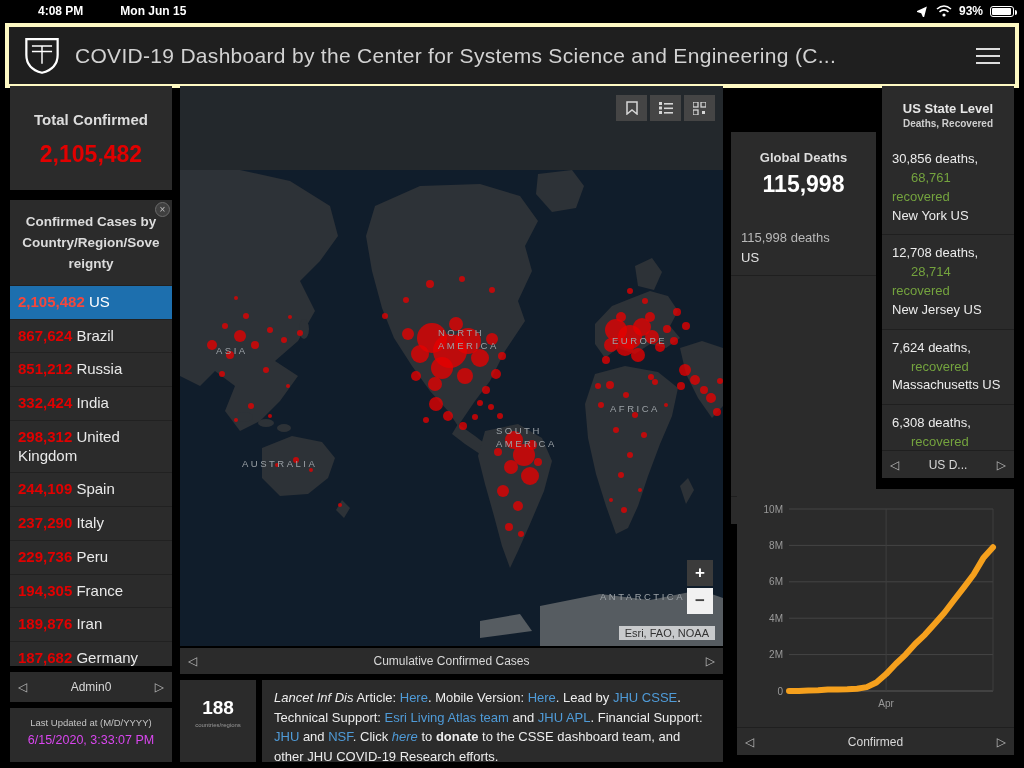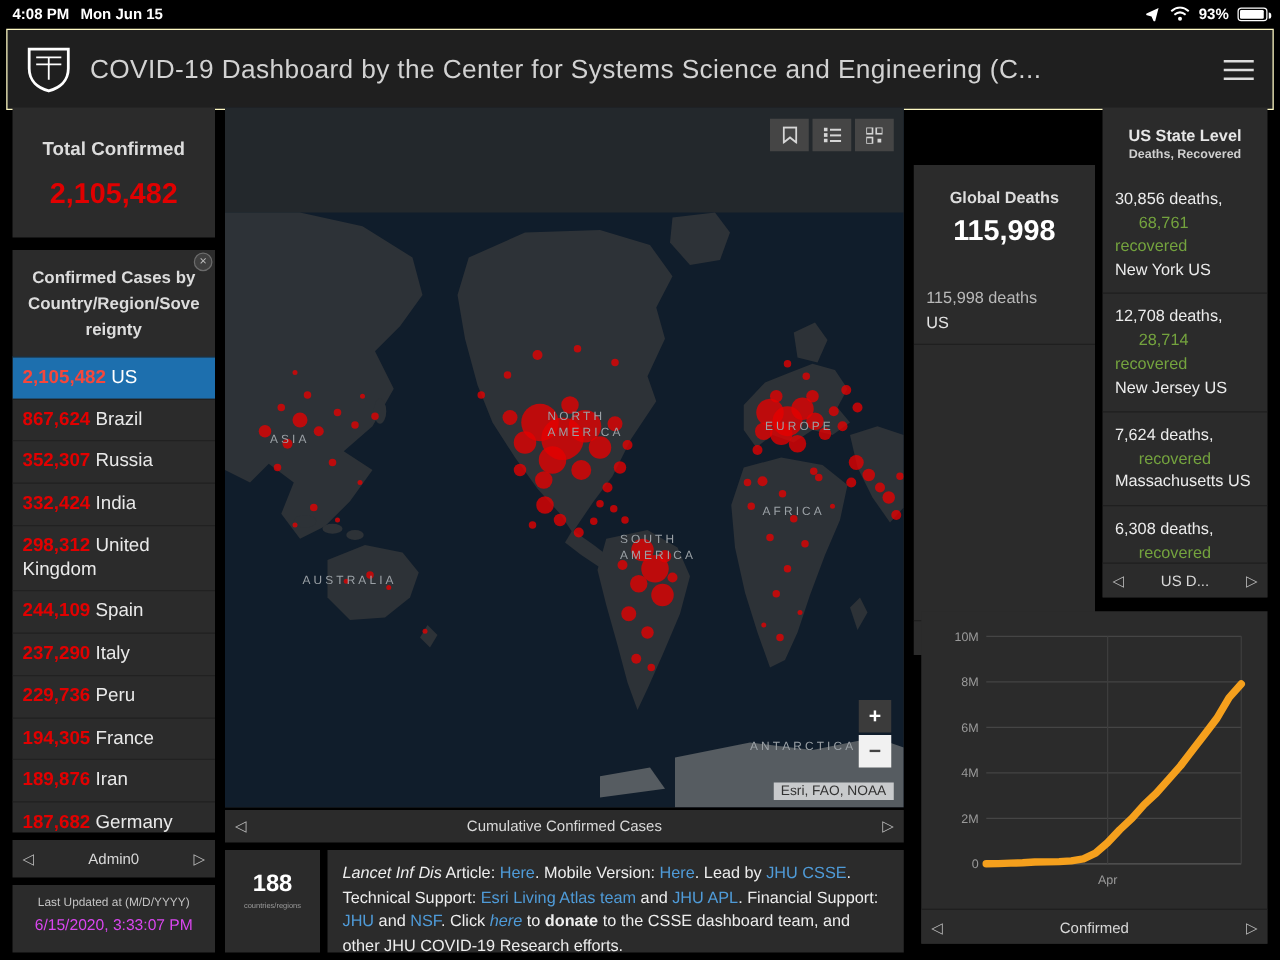"4:08 PM" .sb-left span { margin-left: none -> 28px }
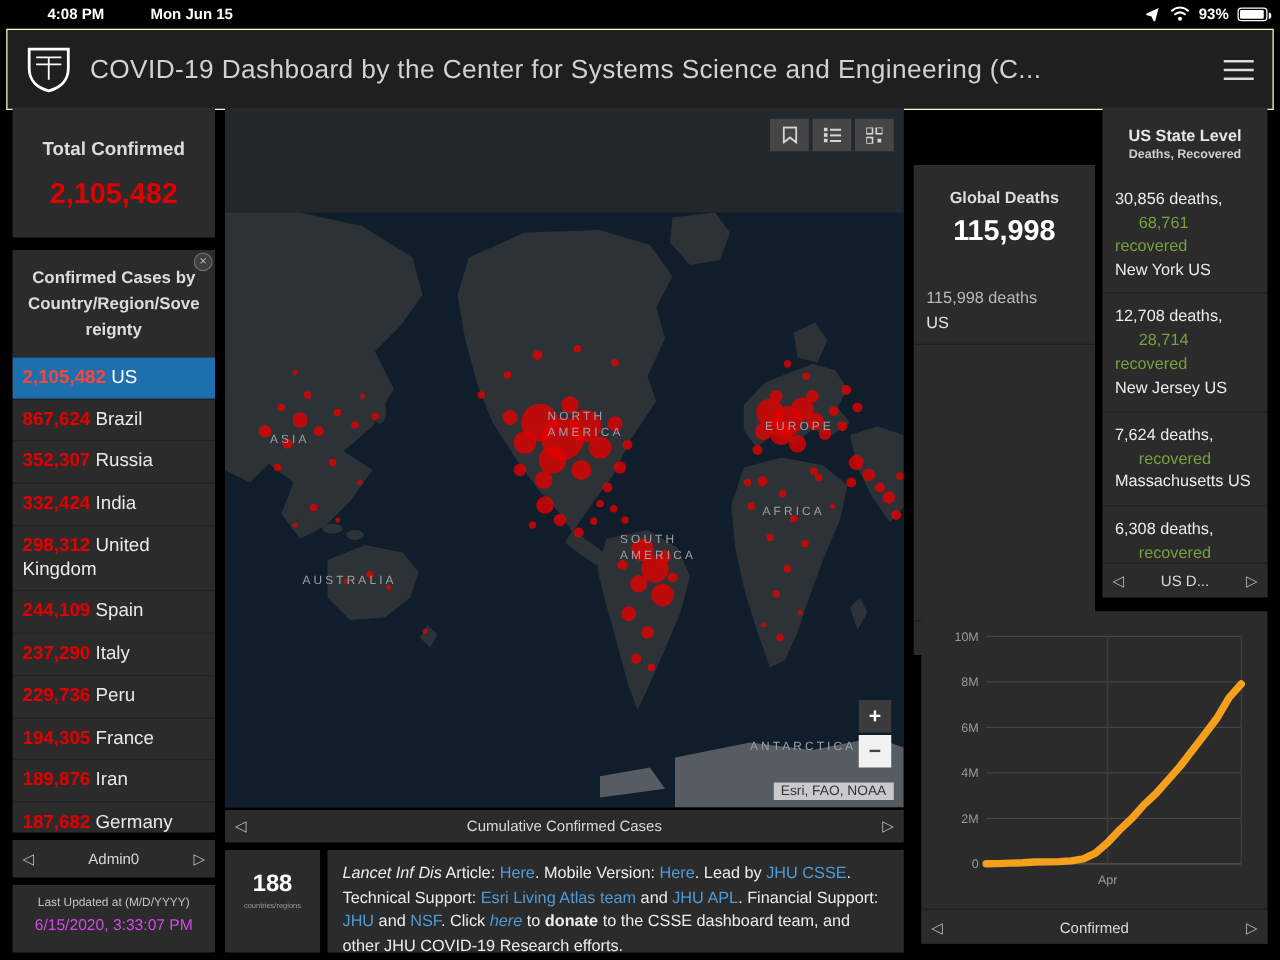"COVID-19 Dashboard by the Center" .header { border: 1px solid #fef9c3 -> 4px solid #fef9c3 }
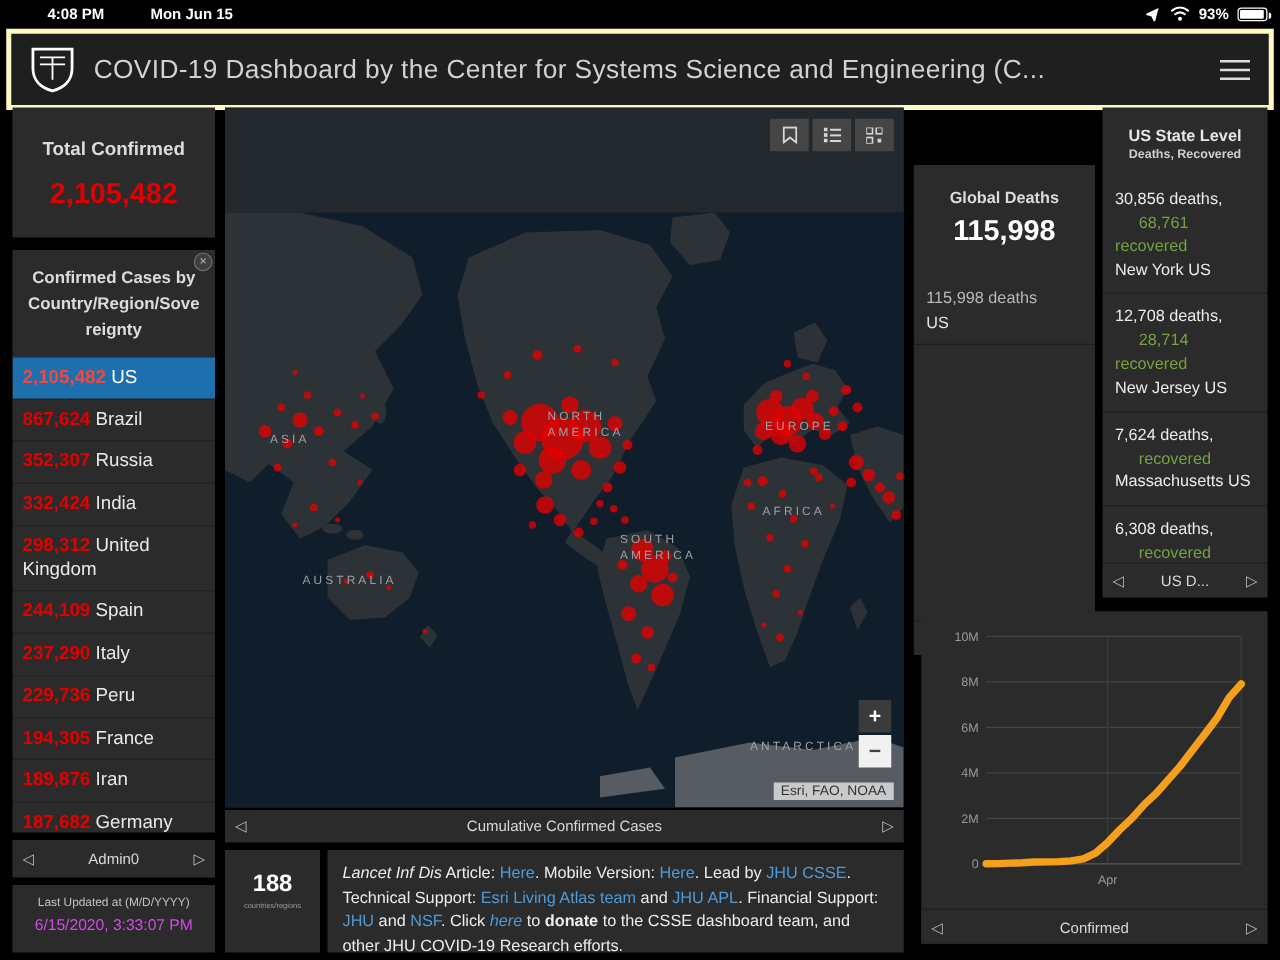"352,307" span.cval { text: 352,307 -> 851,212 }
